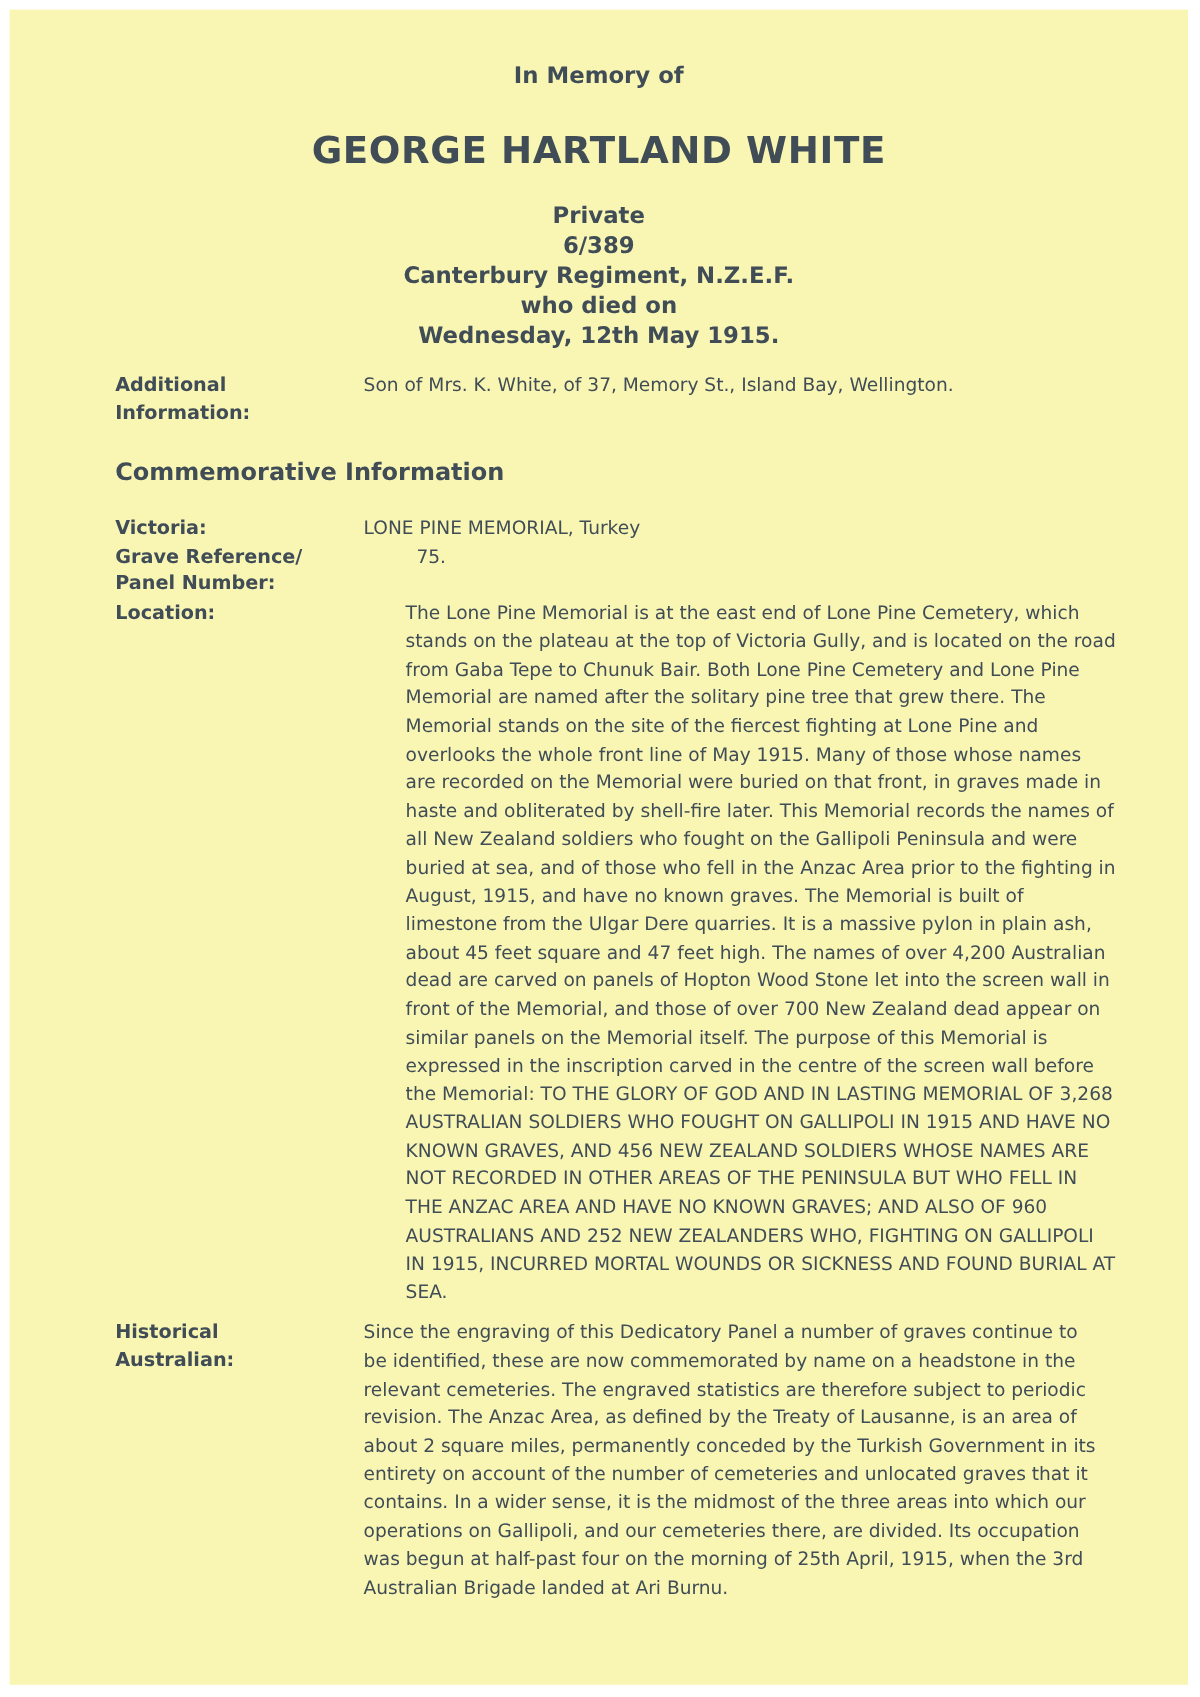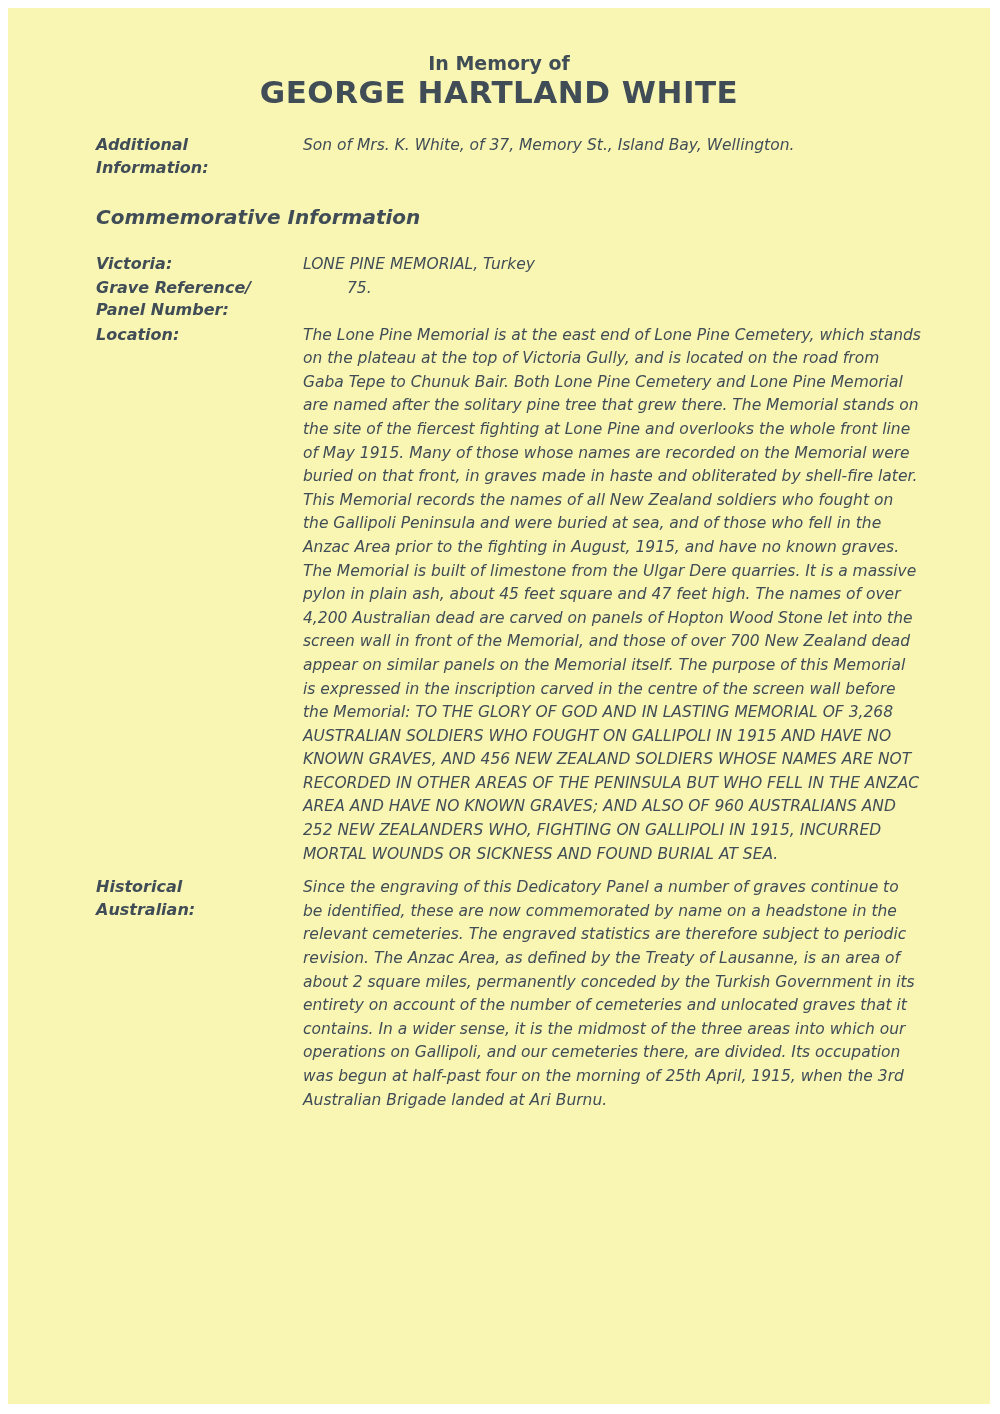"In Memory of" .in-memory { margin-bottom: none -> 34px }
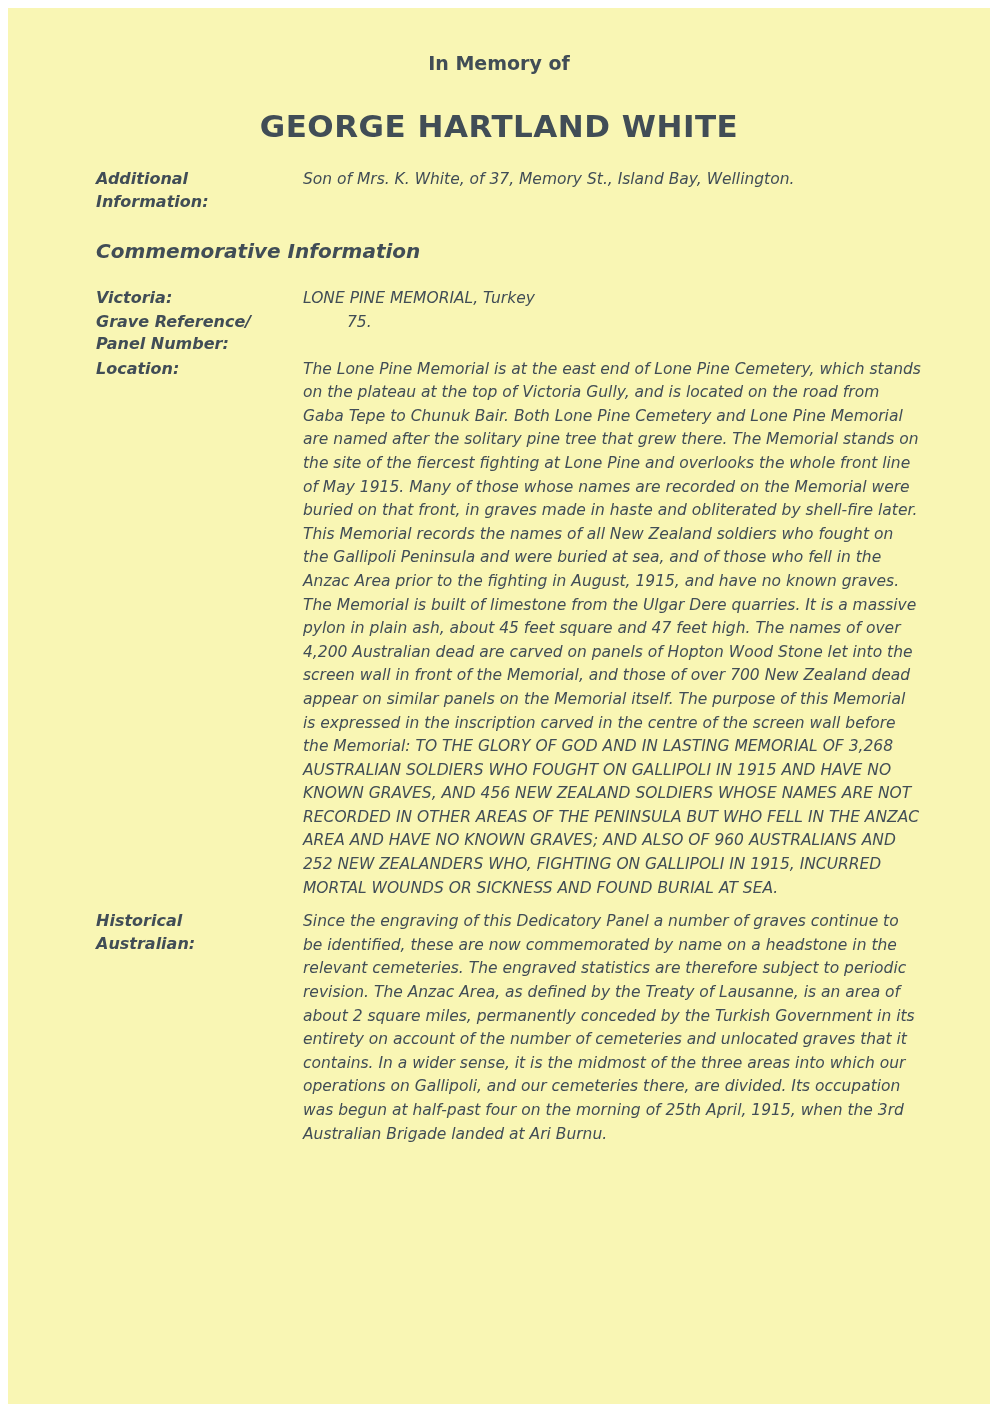"Private" div.sublines { html: none -> <div> <div>Private</div> <div>6/389</div> <div>Canterbury Regiment, N.Z.E.F.</div> <div>who died on</div> <div>Wednesday, 12th May 1915.</div> </div> }
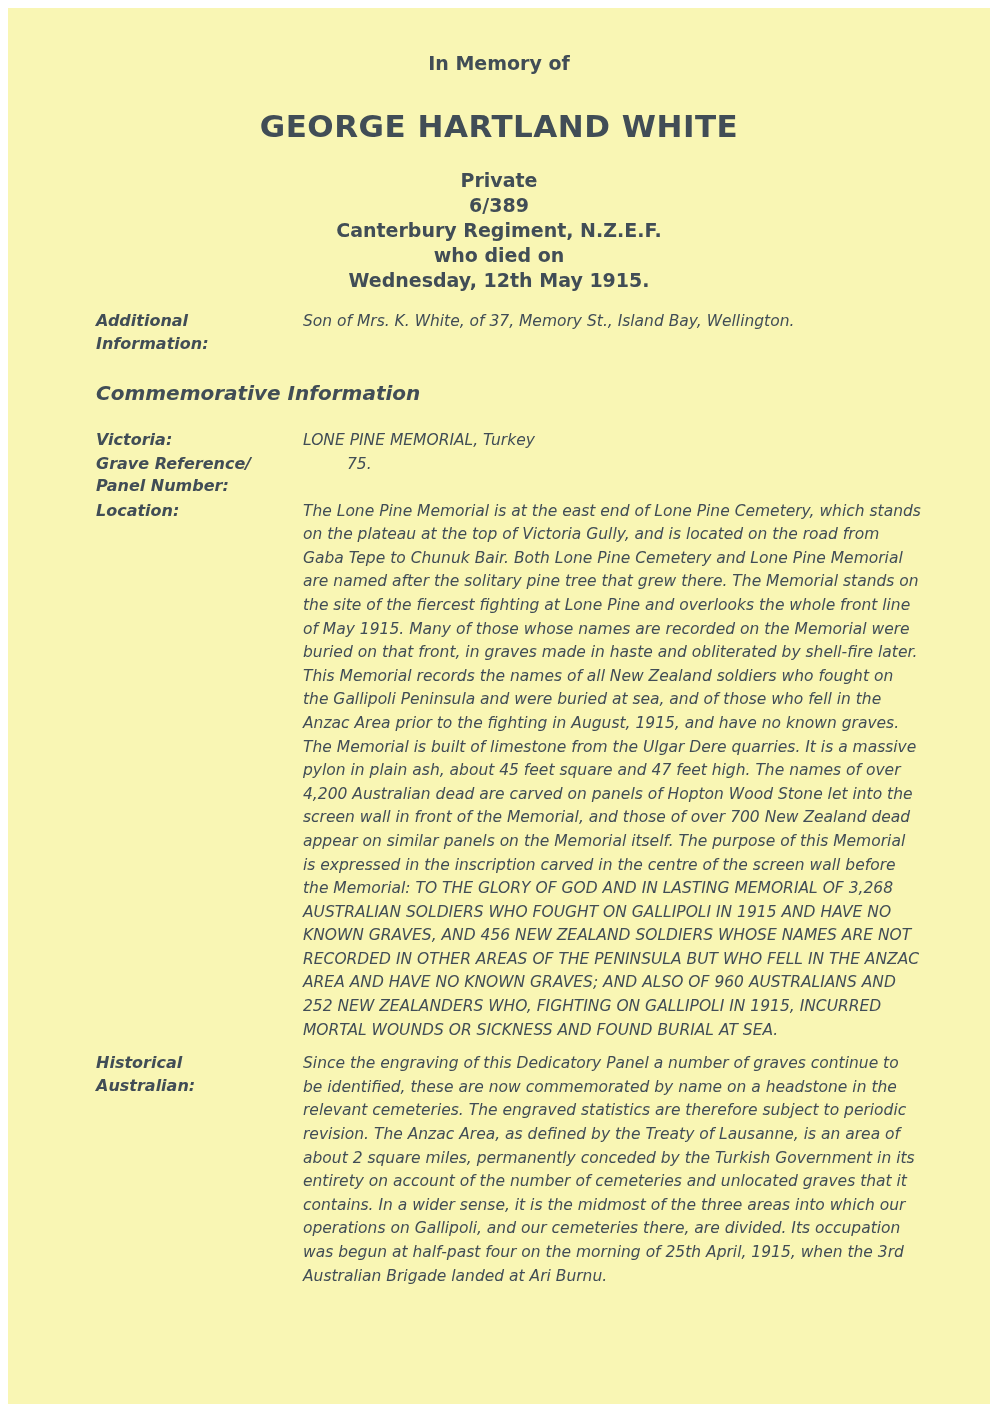"Additional Information:" .info-rows { font-style: italic -> none }
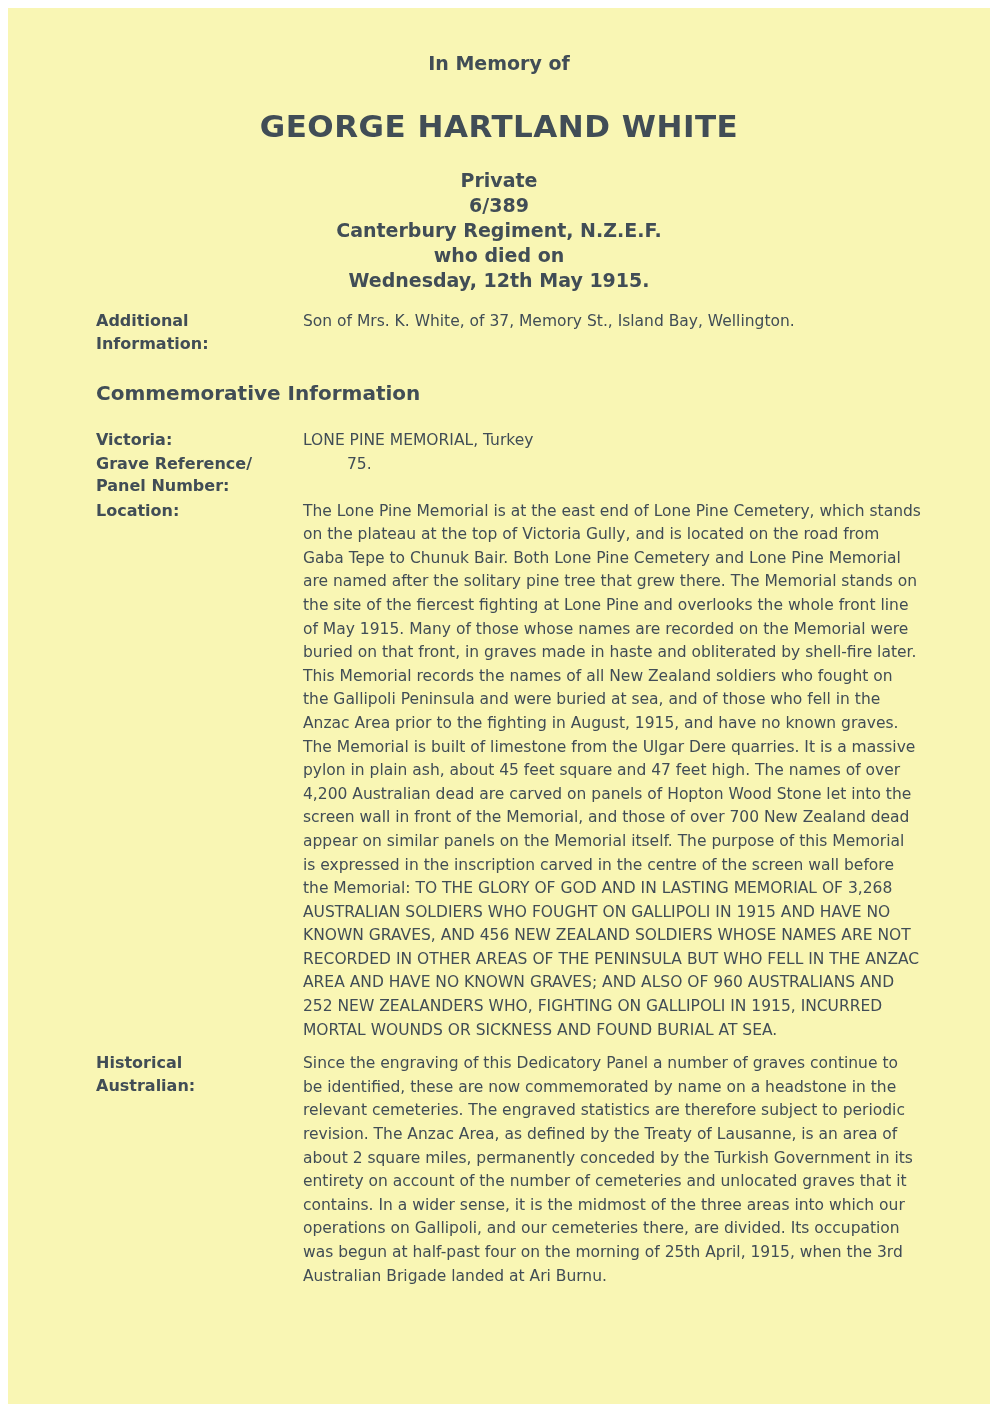"Location:" .row-location { gap: none -> 35px }
